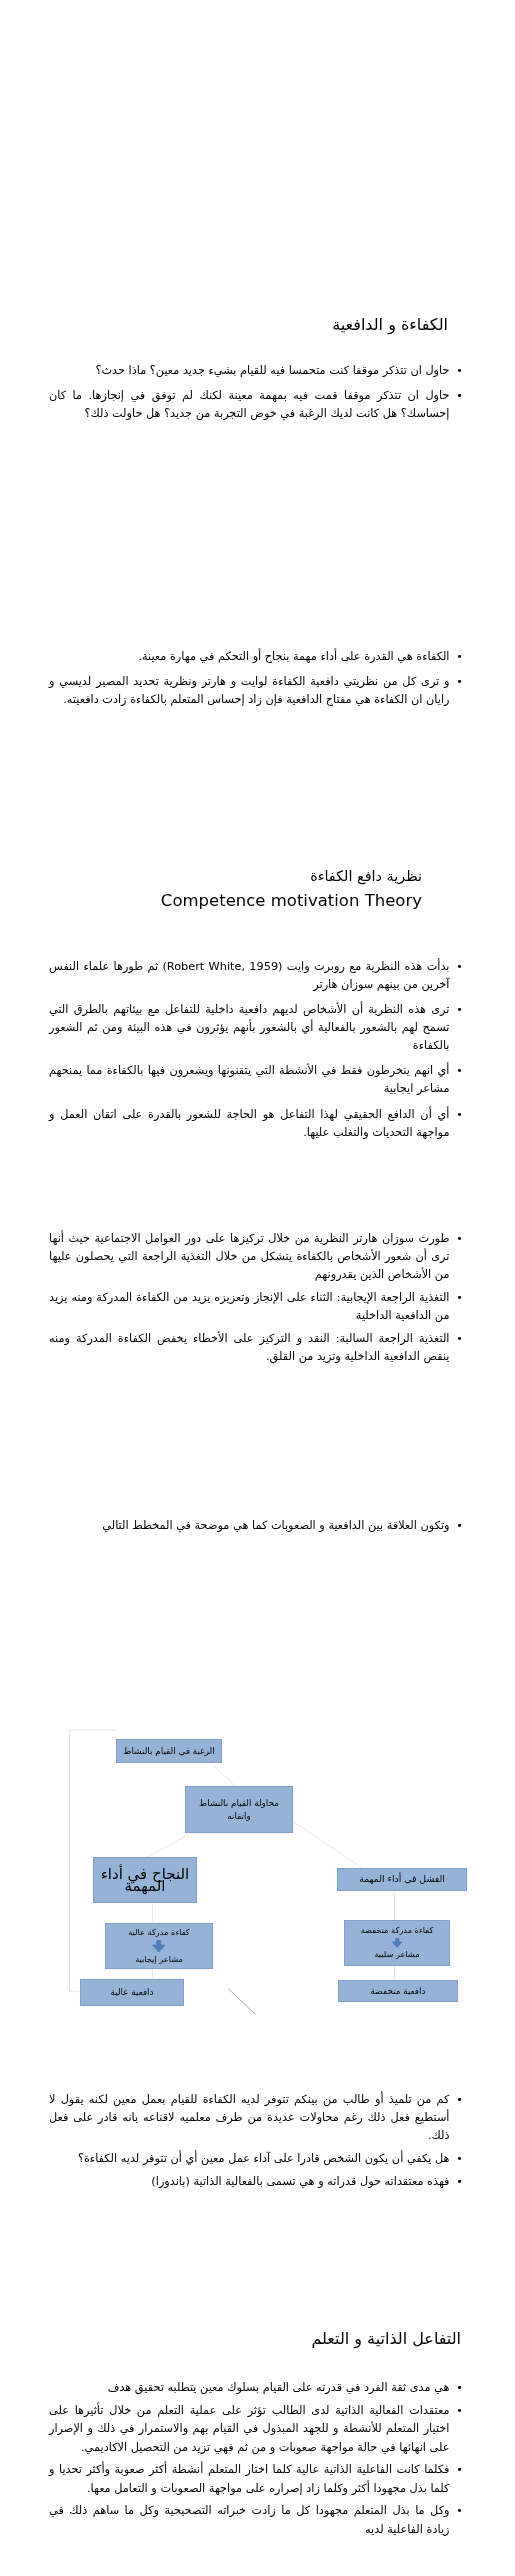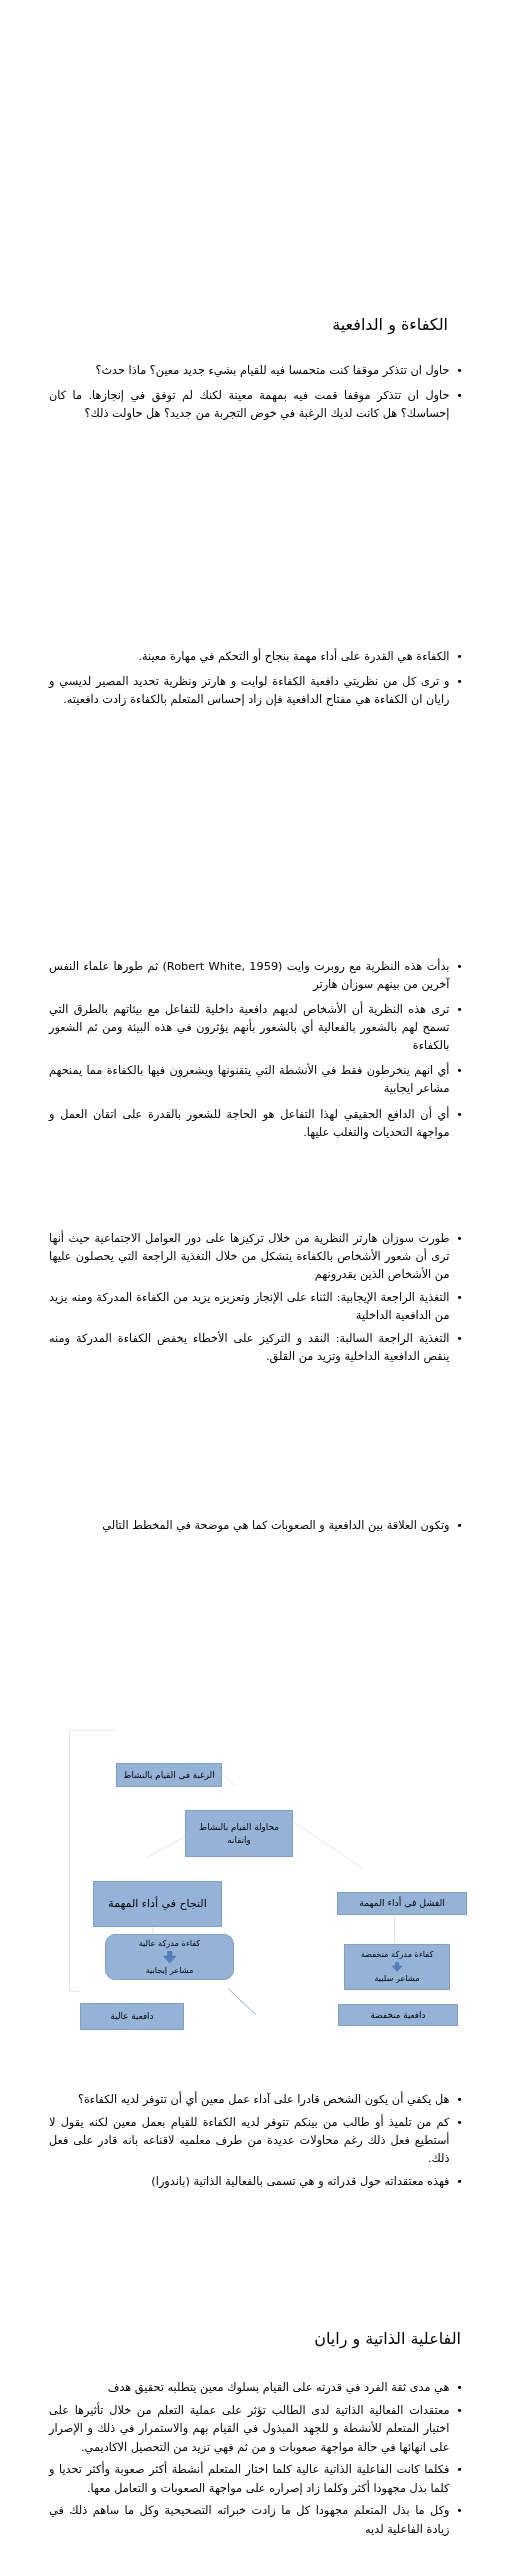"نظرية دافع الكفاءة" div.sec { html: none -> <div> <div>نظرية دافع الكفاءة</div> <div>Competence motivation Theory</div> </div> }
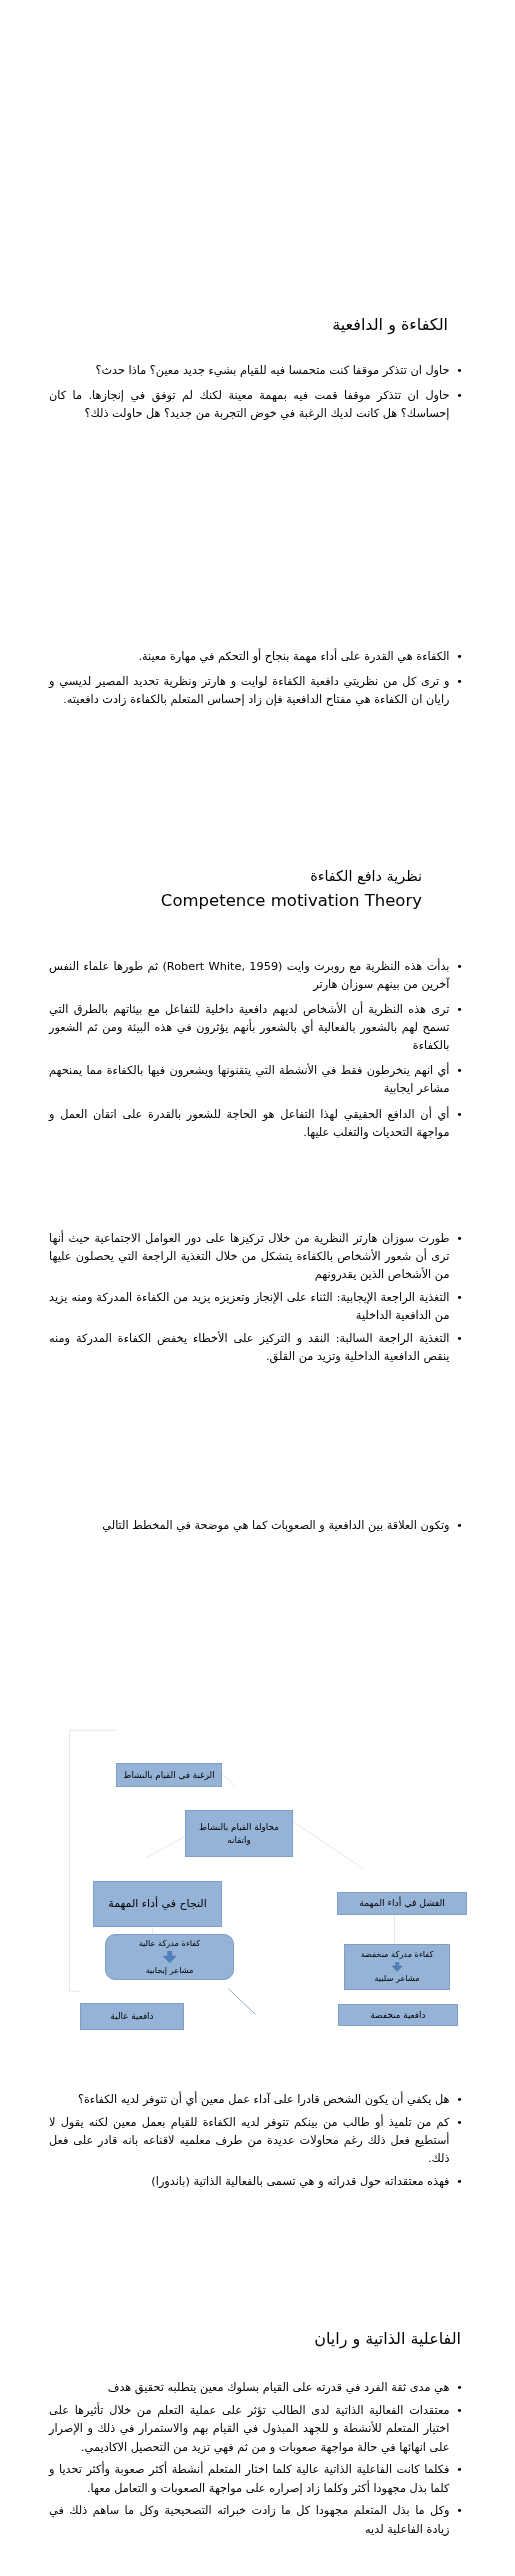"الرغبة في القيام بالنشاط" .dbox { margin-top: 24px -> none }
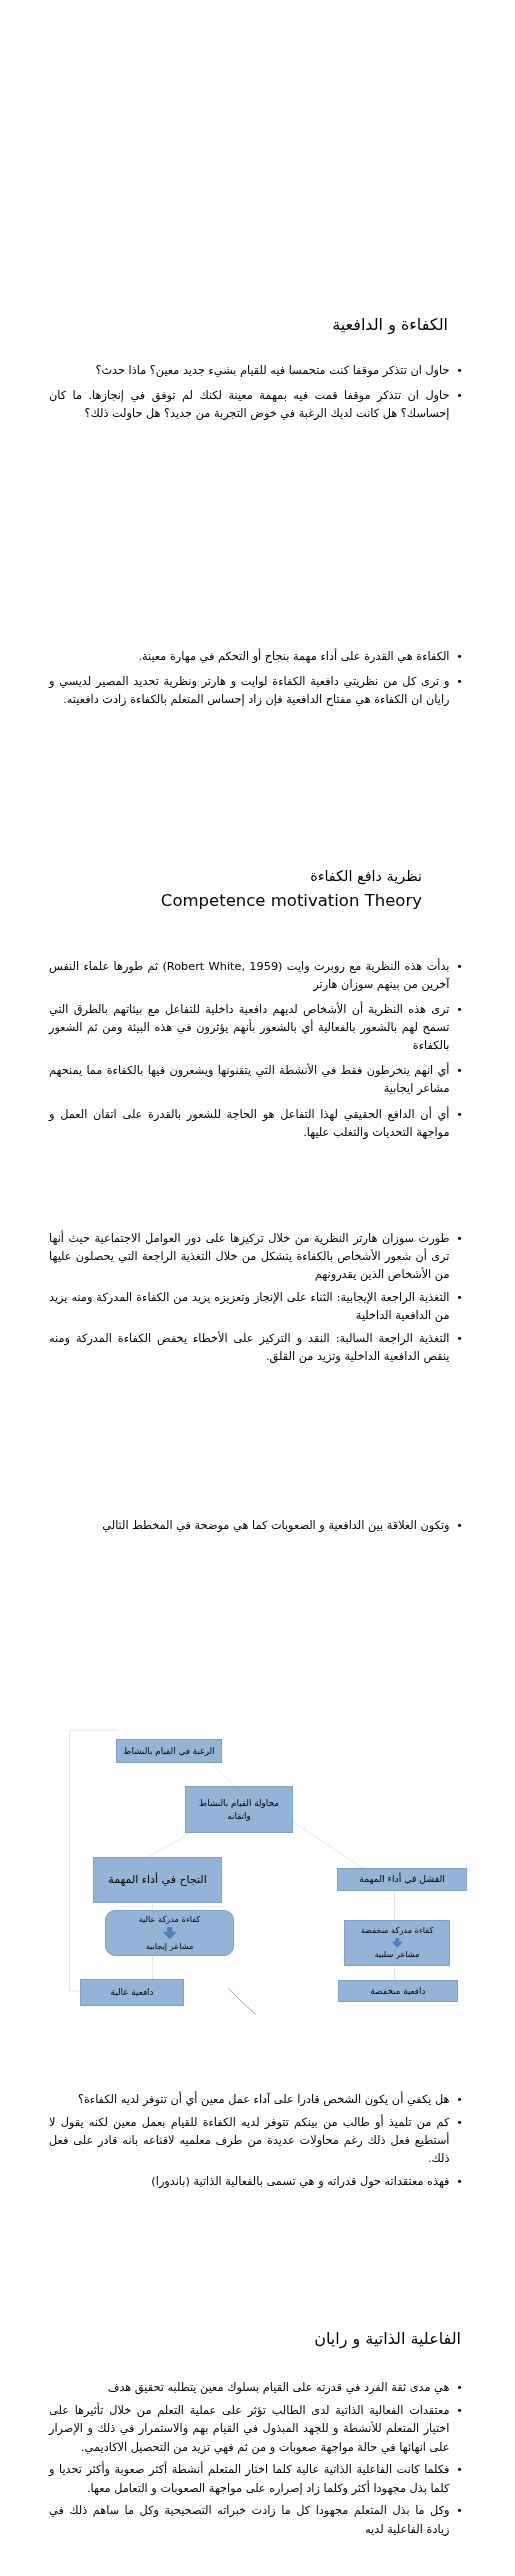"النجاح في أداء المهمة" div.dbox { font-size: 11px -> 15px; width: 129px -> 104px }
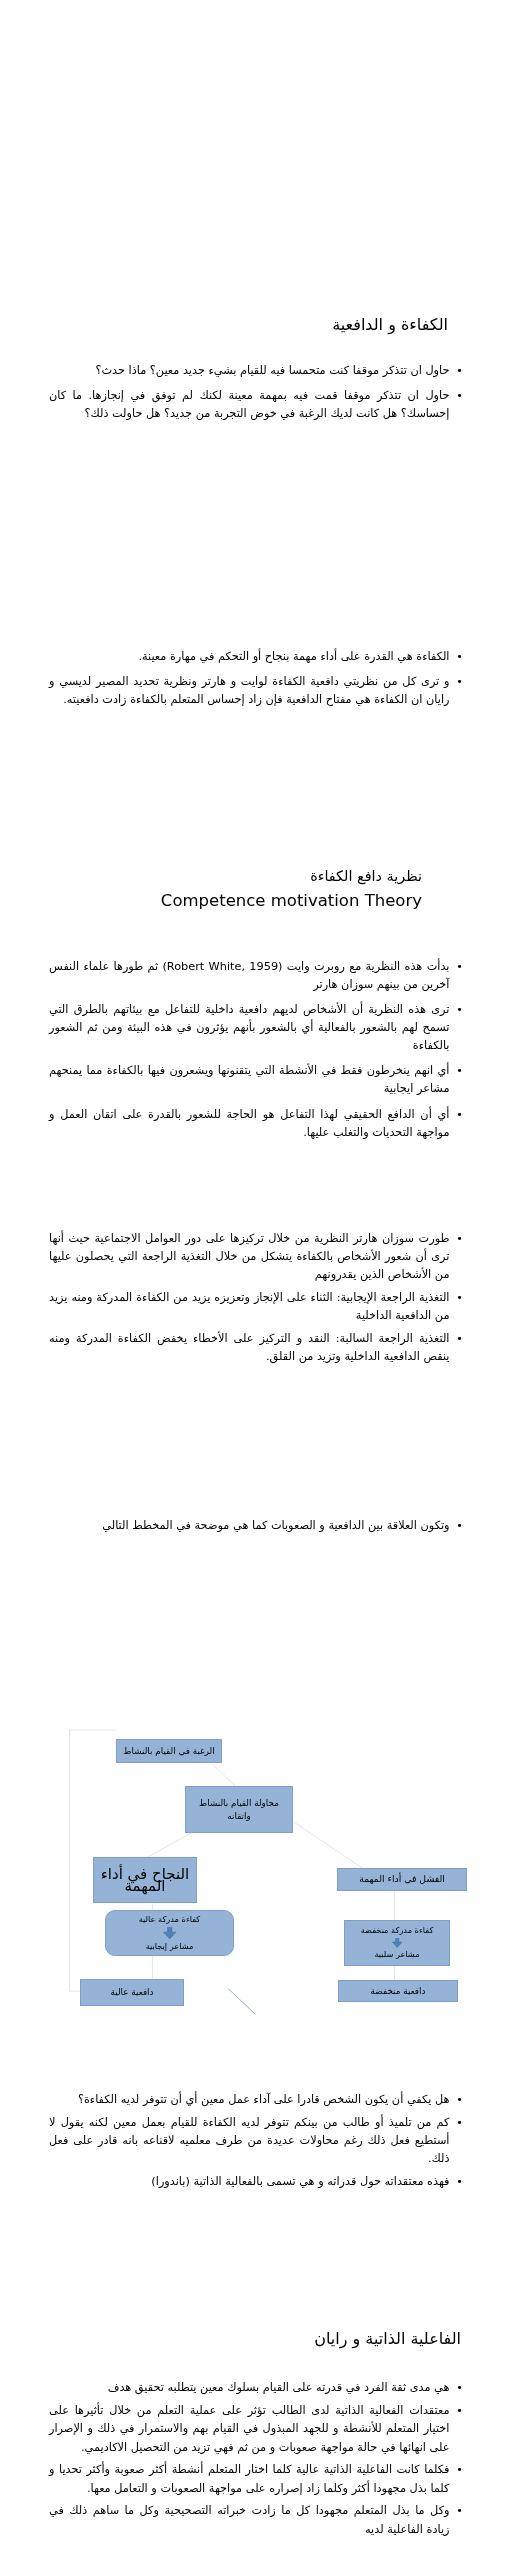"كفاءة مدركة عالية" div.dbox { border-radius: 10px -> none; top: 194px -> 207px; width: 129px -> 108px }
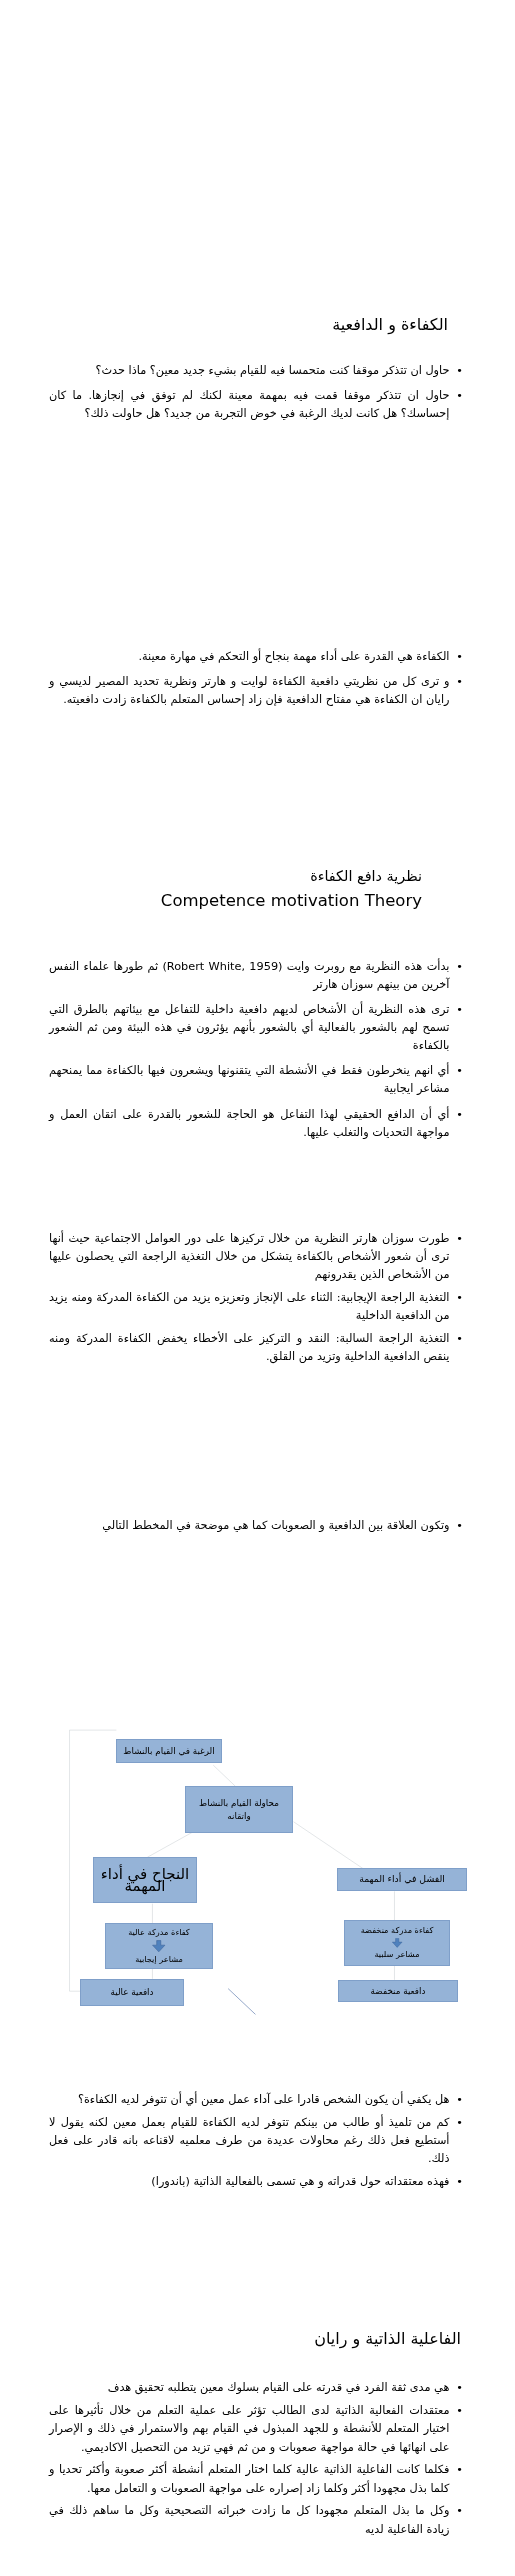"هل يكفي أن يكون الشخص" div.bullet { order: before "كم من تلميذ أو طالب" -> after "كم من تلميذ أو طالب" }
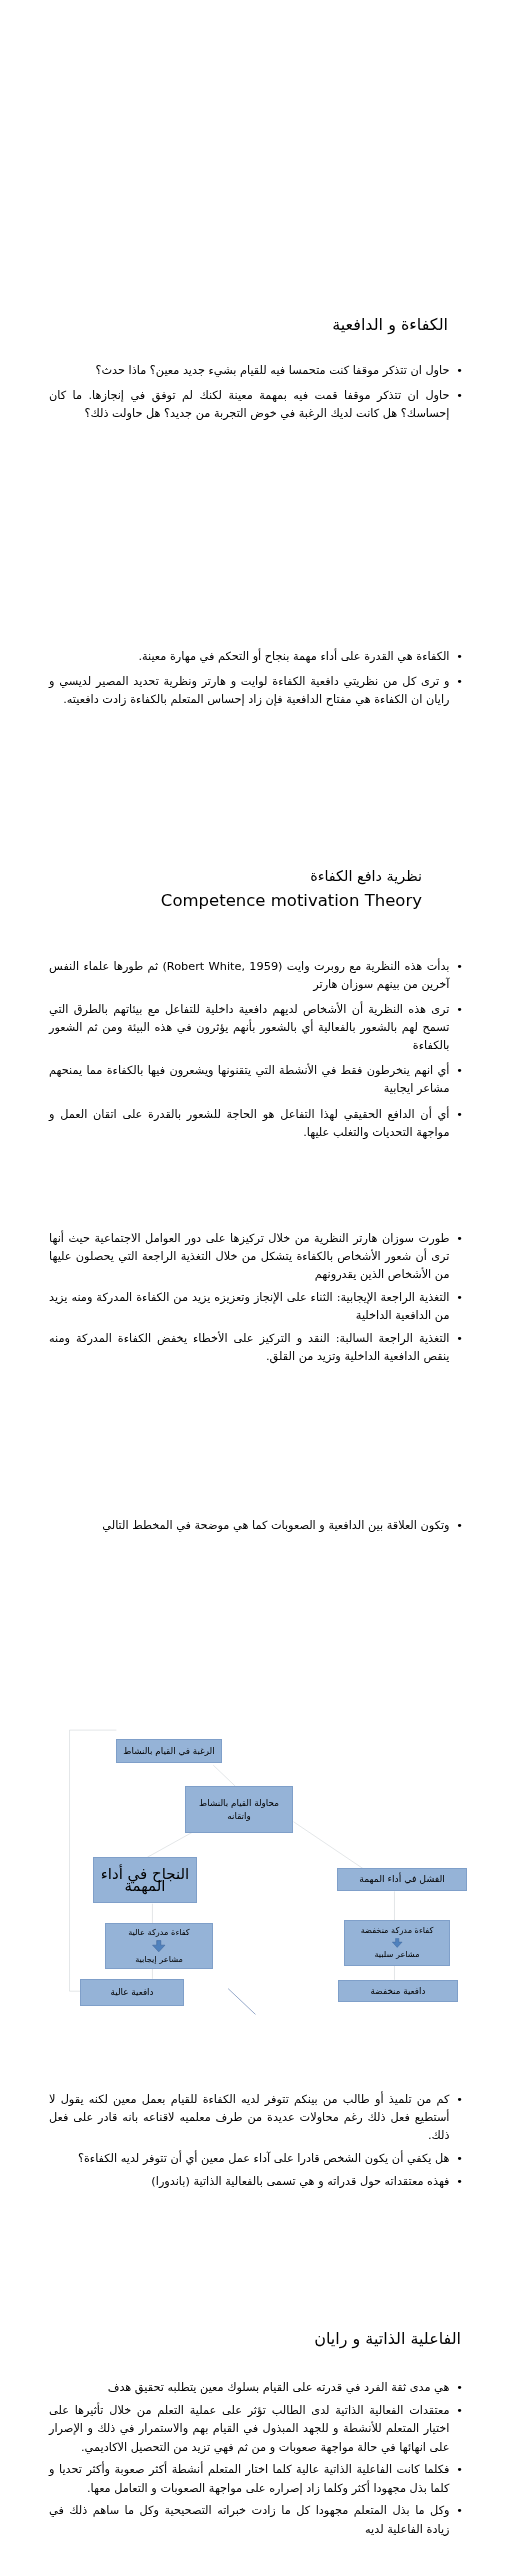"الفاعلية الذاتية و رايان" div.sec { text: الفاعلية الذاتية و رايان -> التفاعل الذاتية و التعلم }
